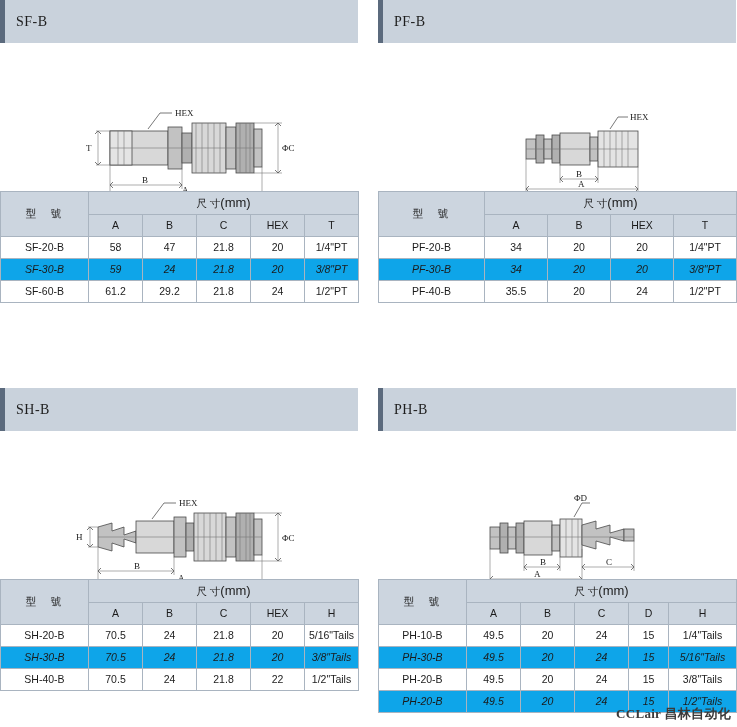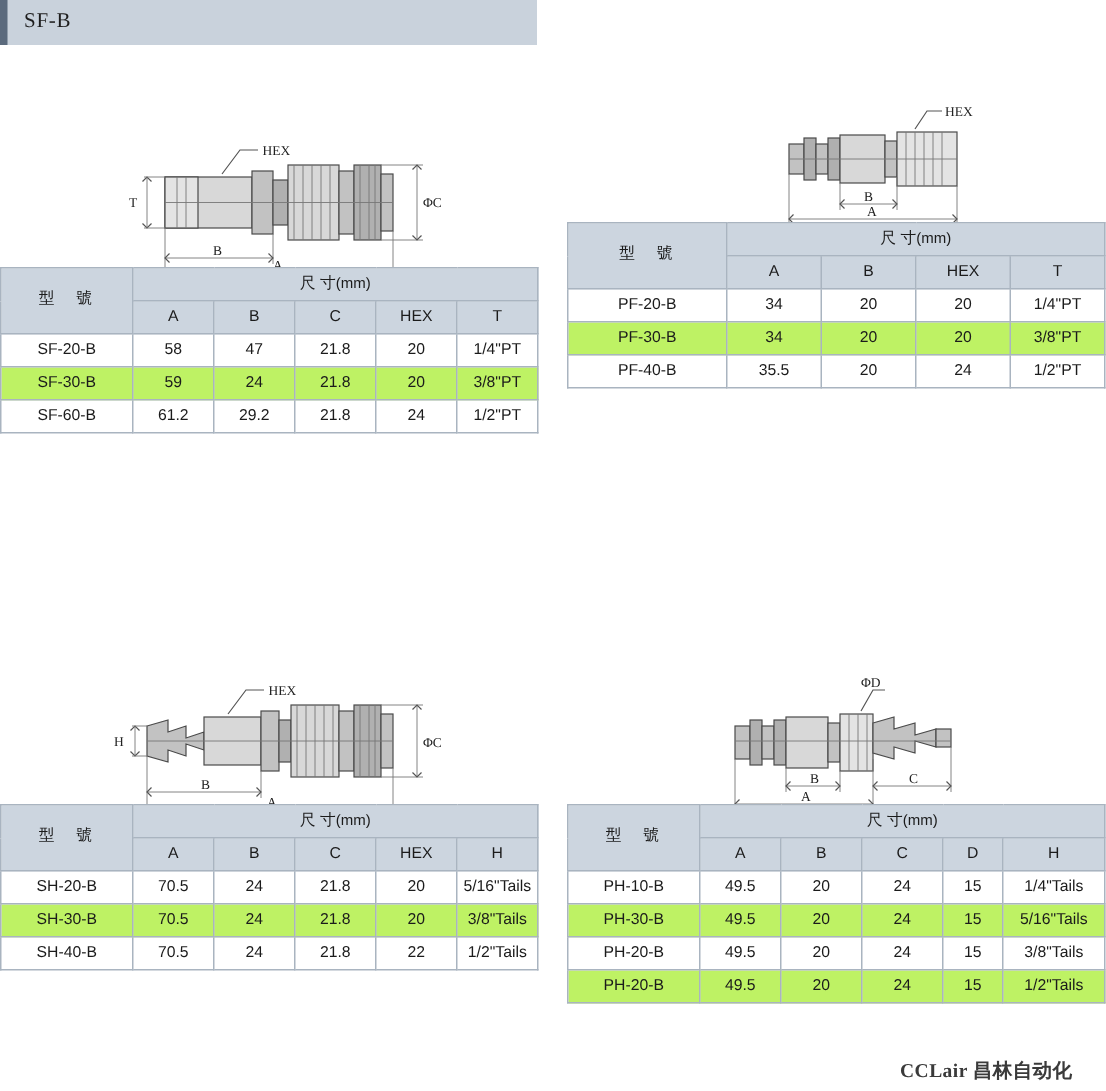"SF-B" .title-bar { height: 30px -> 43px }
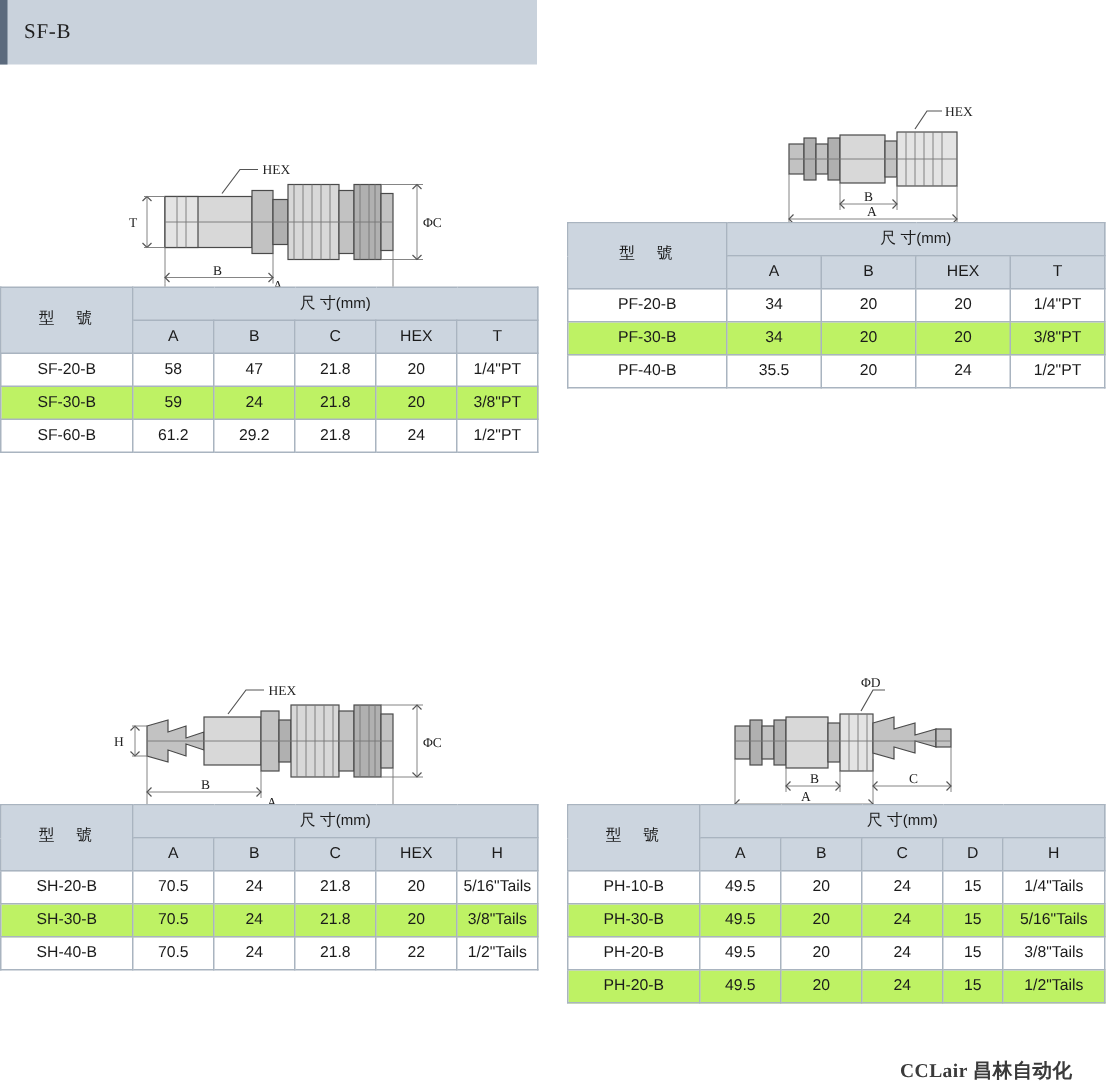"PF-B" div.title-bar { html: none -> <div> <span>PF-B</span> </div> }
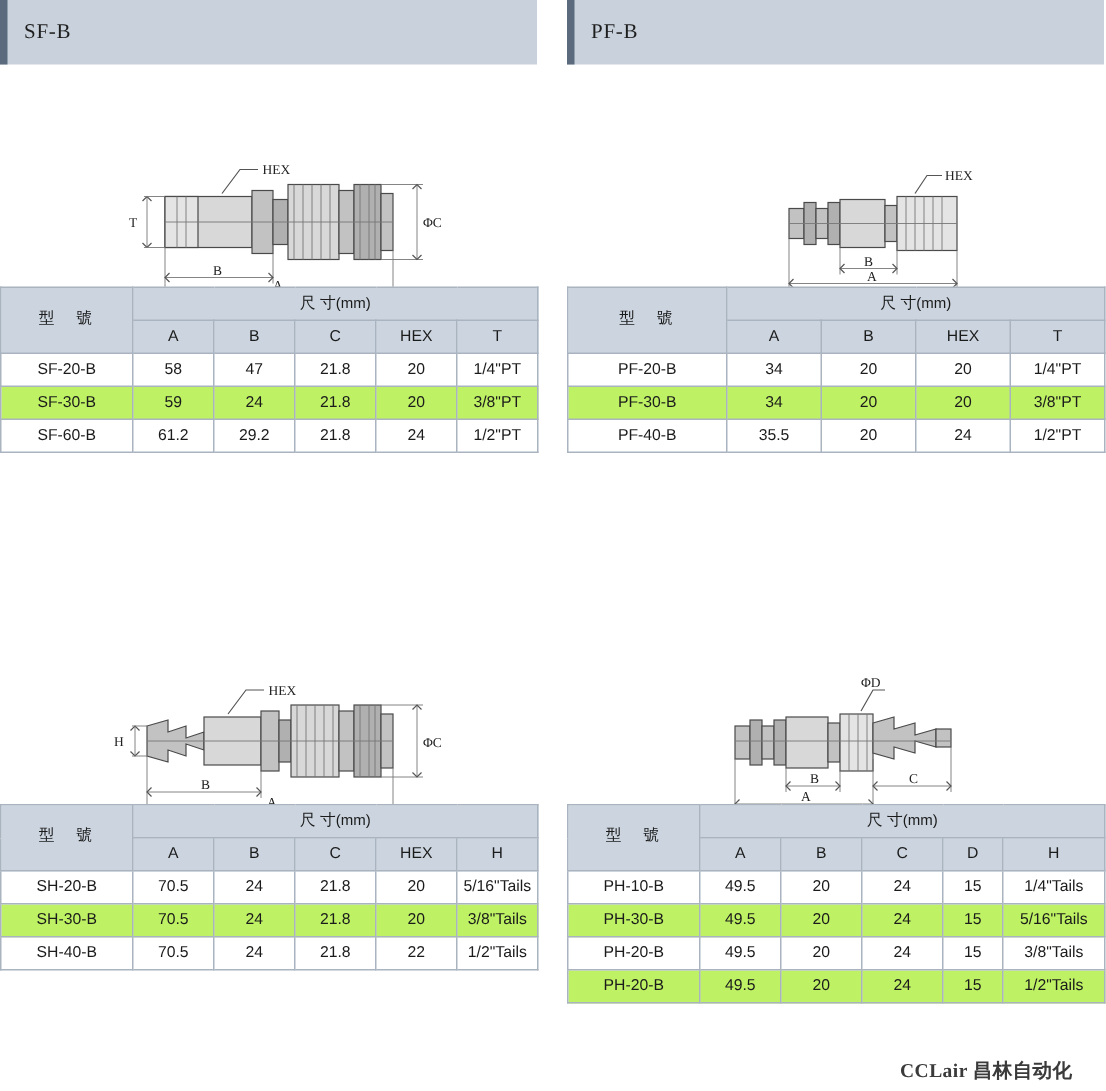"(mm)" .sub { font-size: 10px -> 13px }
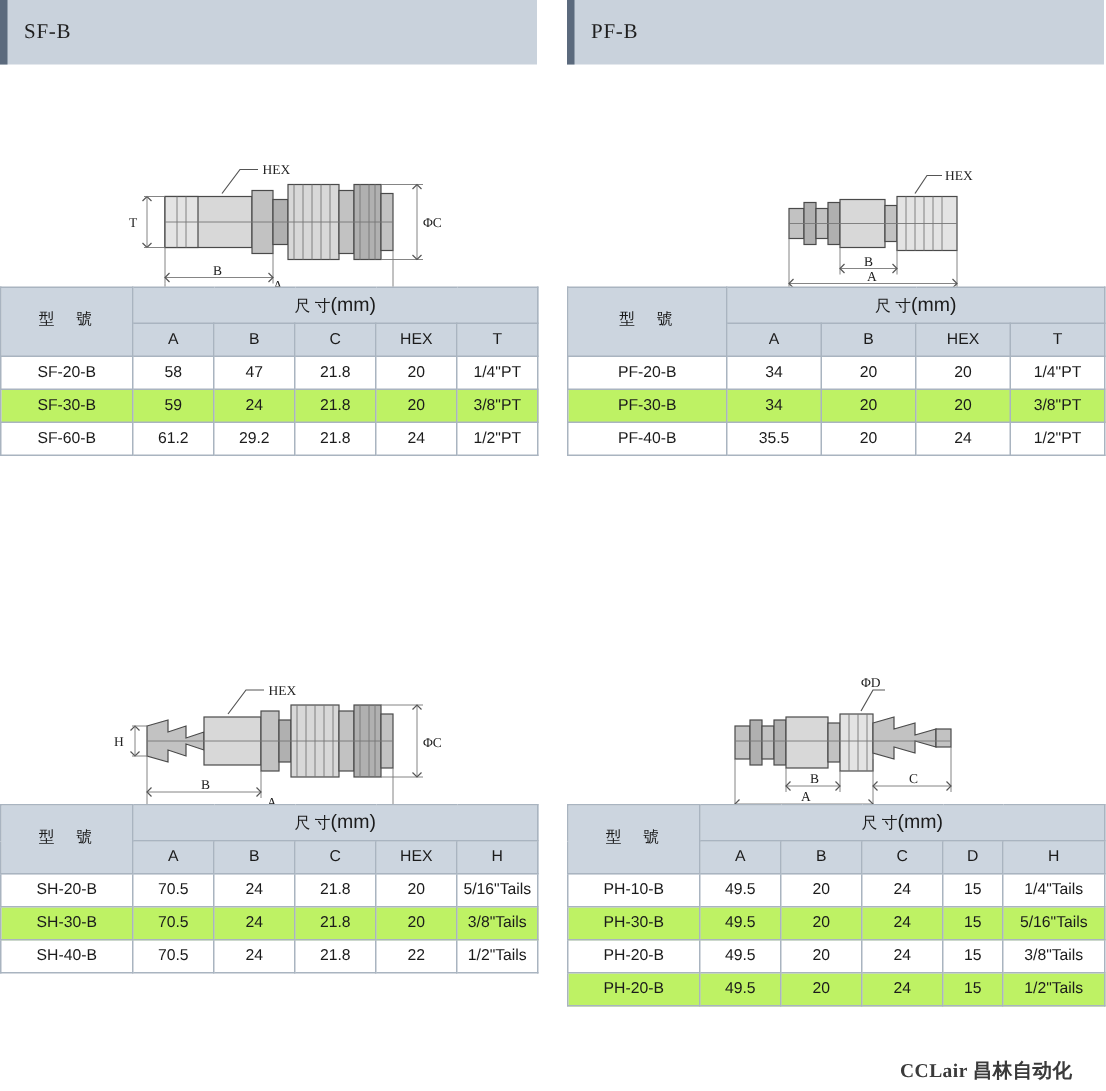"SF-30-B" table.dim tr.alt td { background: #bef264 -> #0ea5e9; font-style: none -> italic }
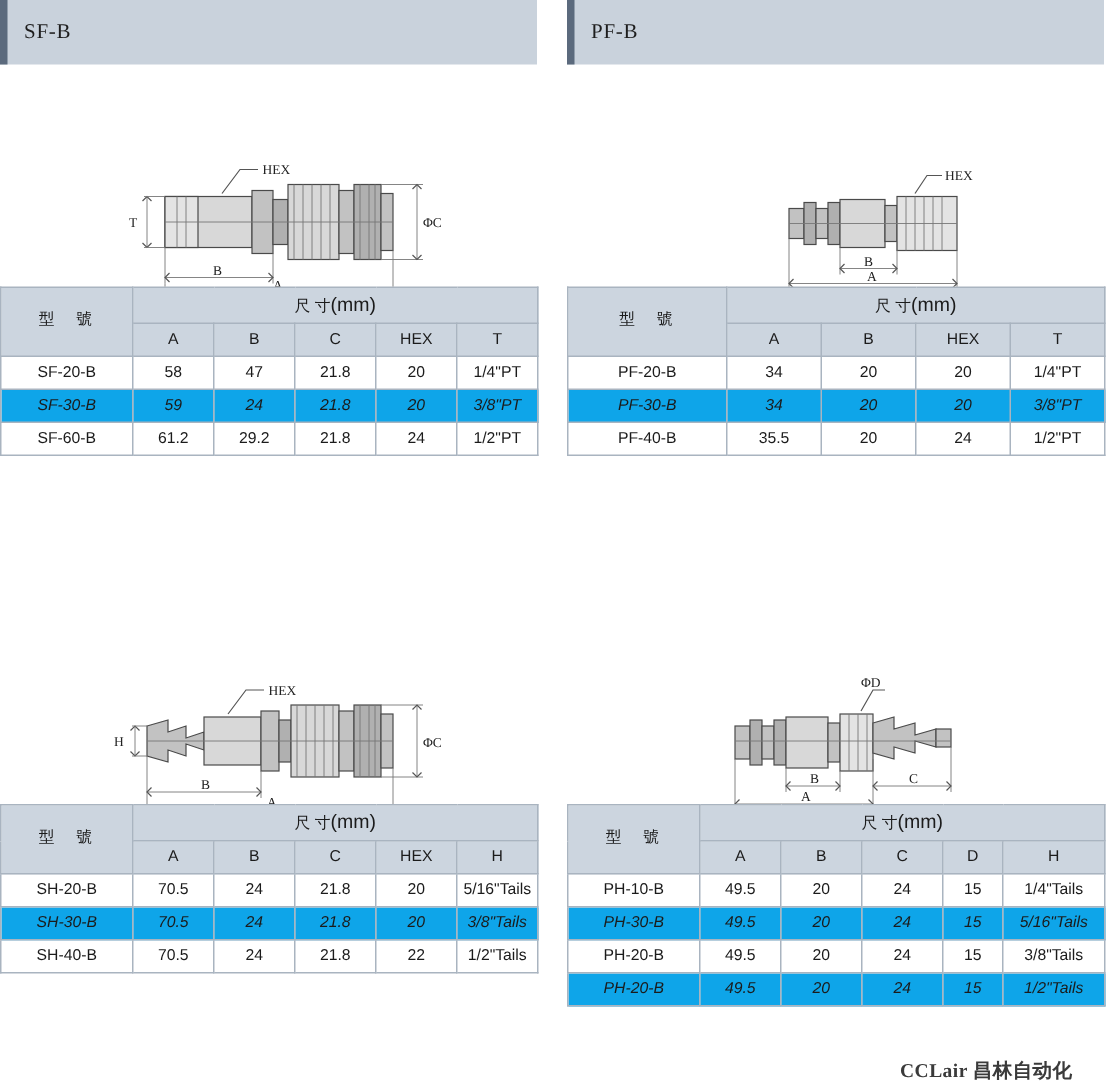"SH-B" div.title-bar { html: none -> <div> <span>SH-B</span> </div> }
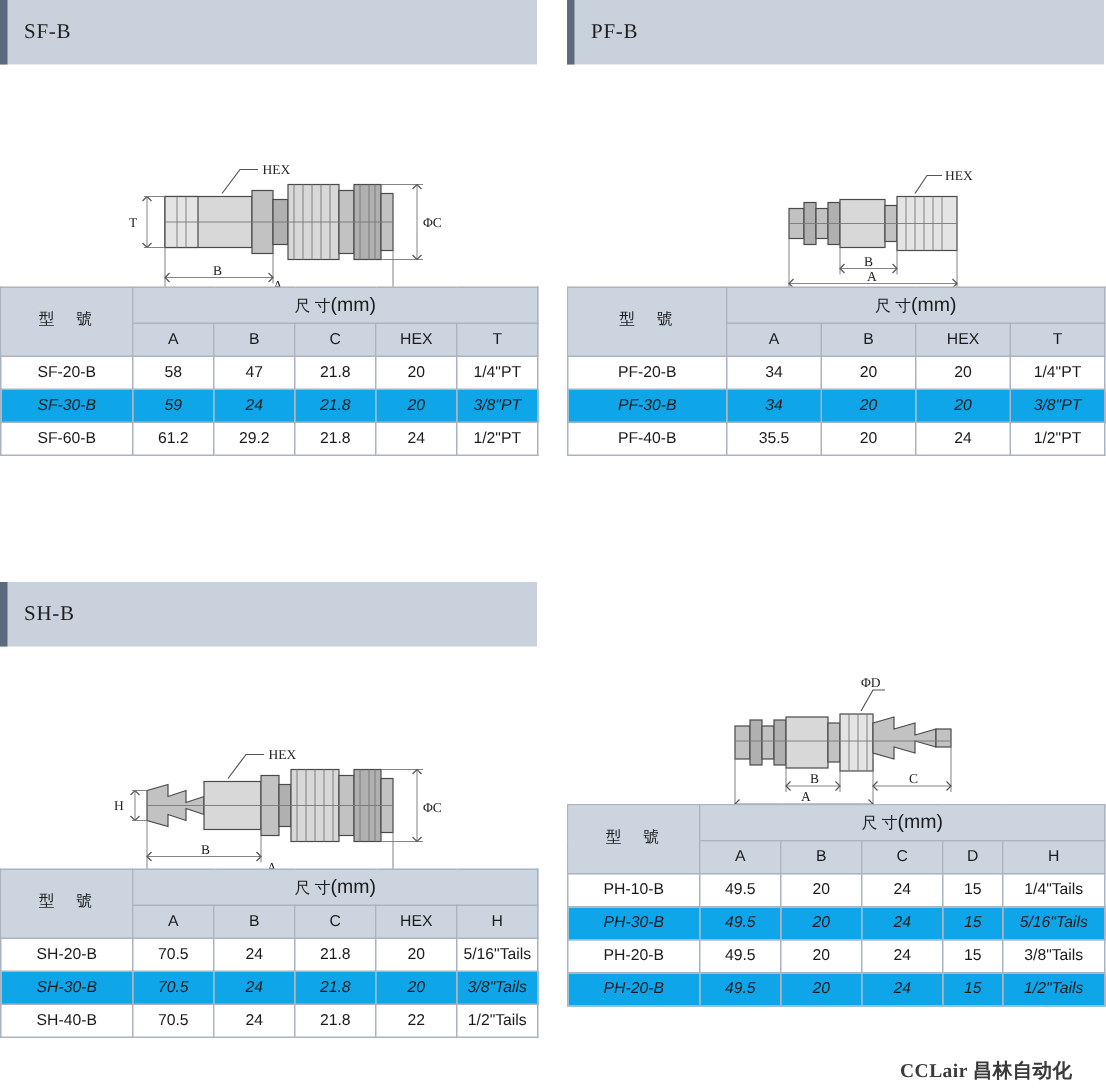"PH-B" div.title-bar { html: none -> <div> <span>PH-B</span> </div> }
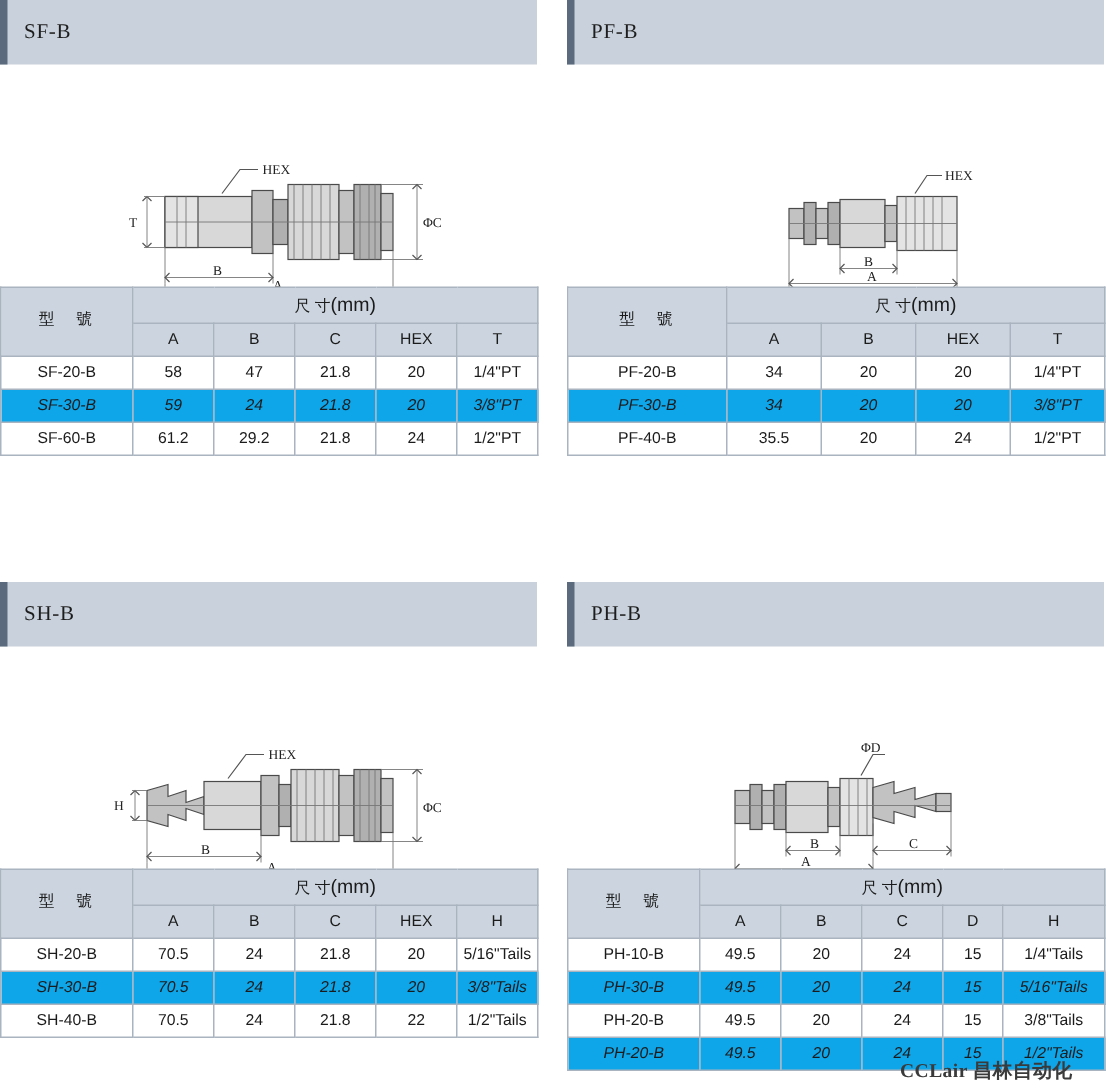"CCLair 昌林自动化" .wm { right: 22px -> 6px }
